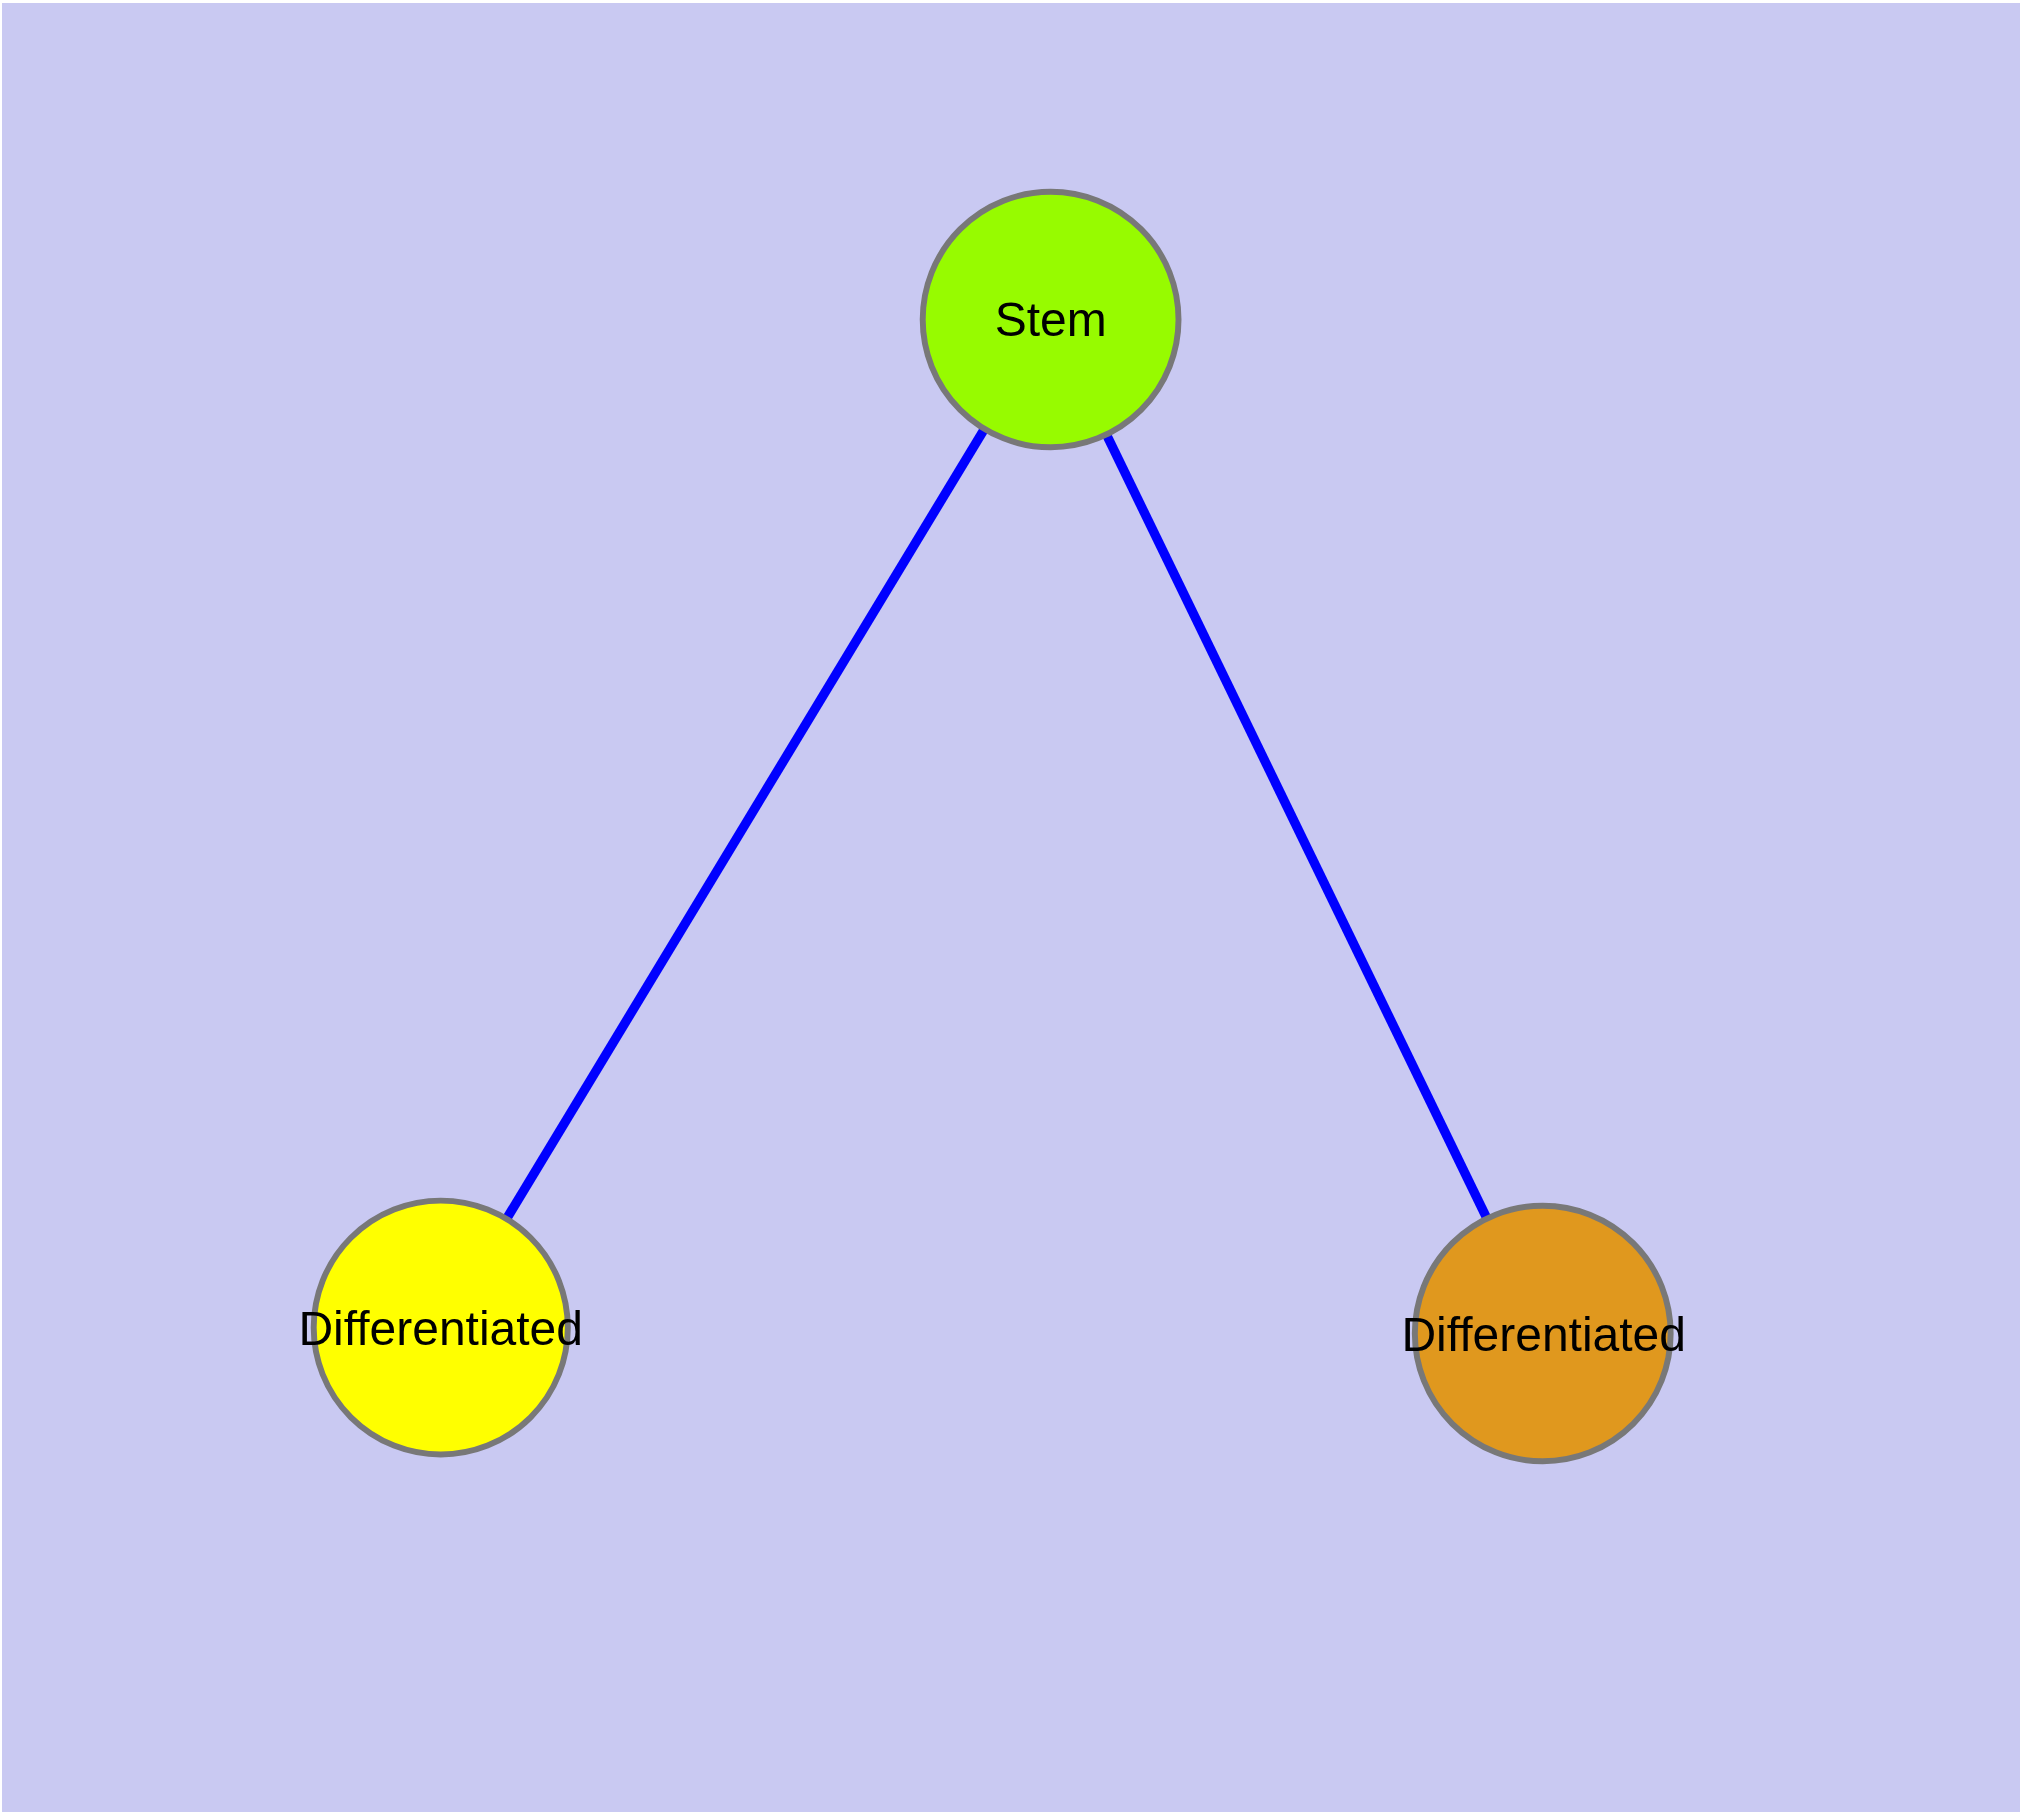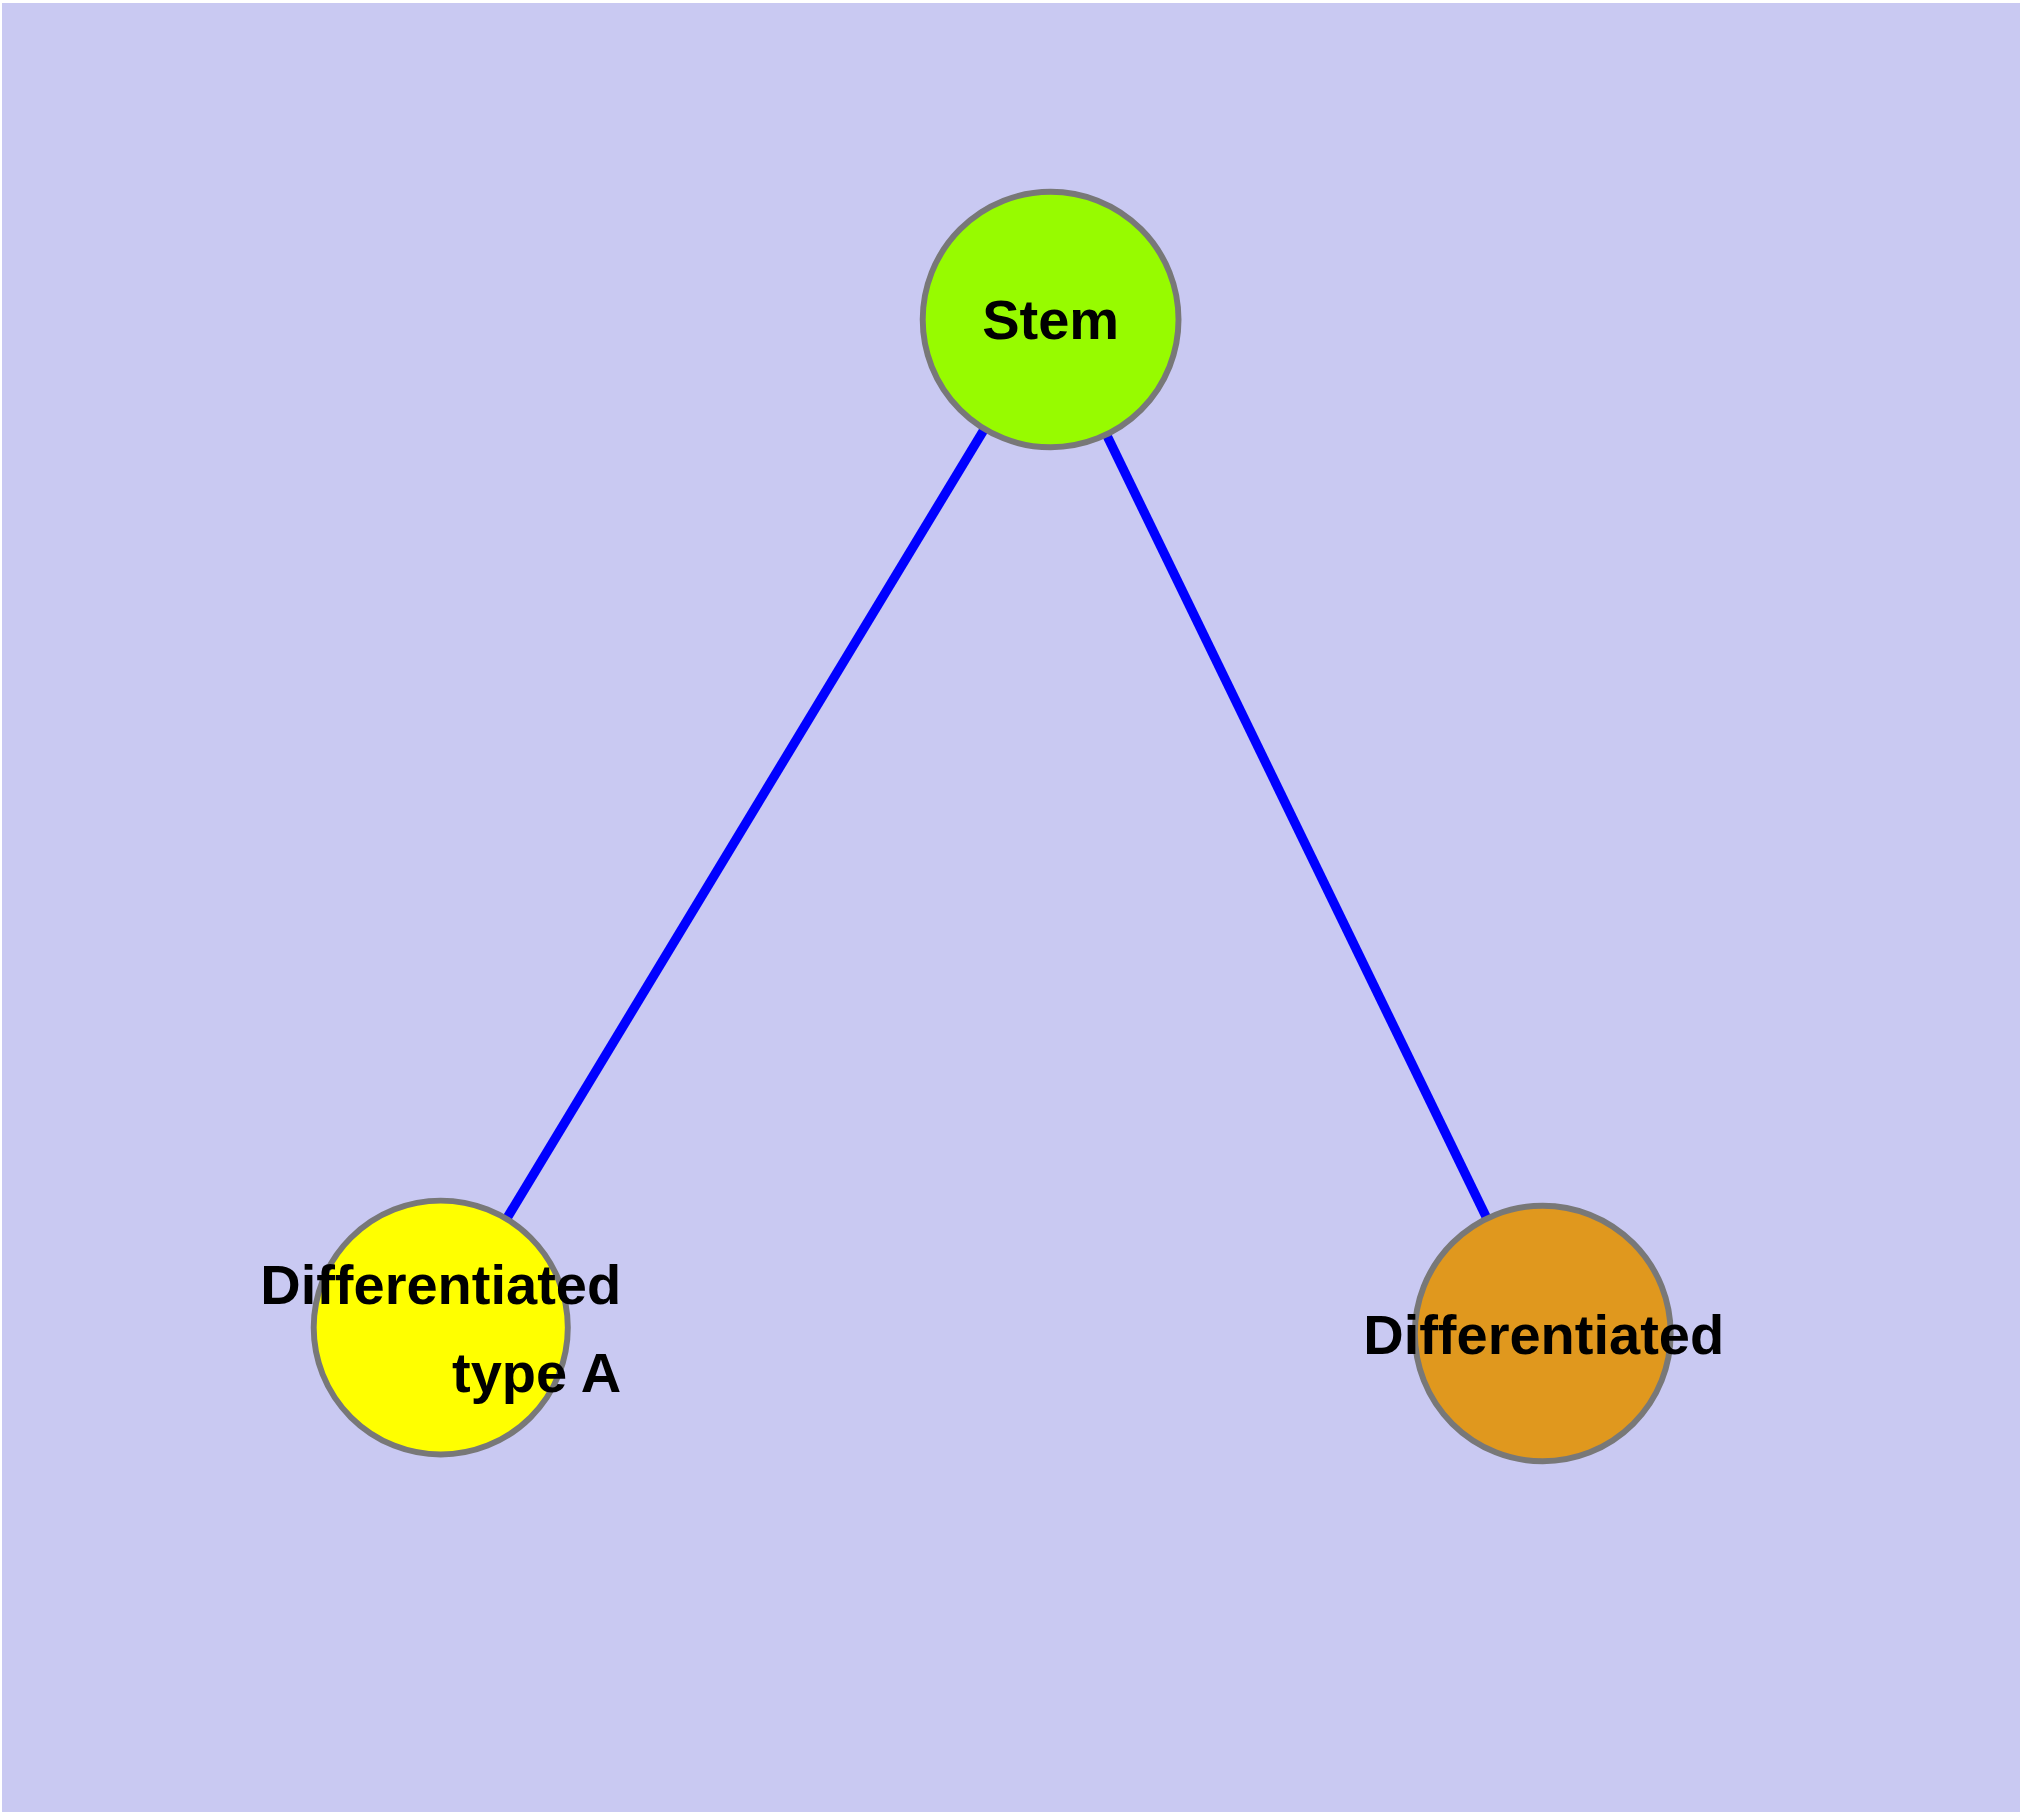"Stem" .node-label { font-size: 56px -> 48px; font-weight: bold -> normal; text-align: right -> left }
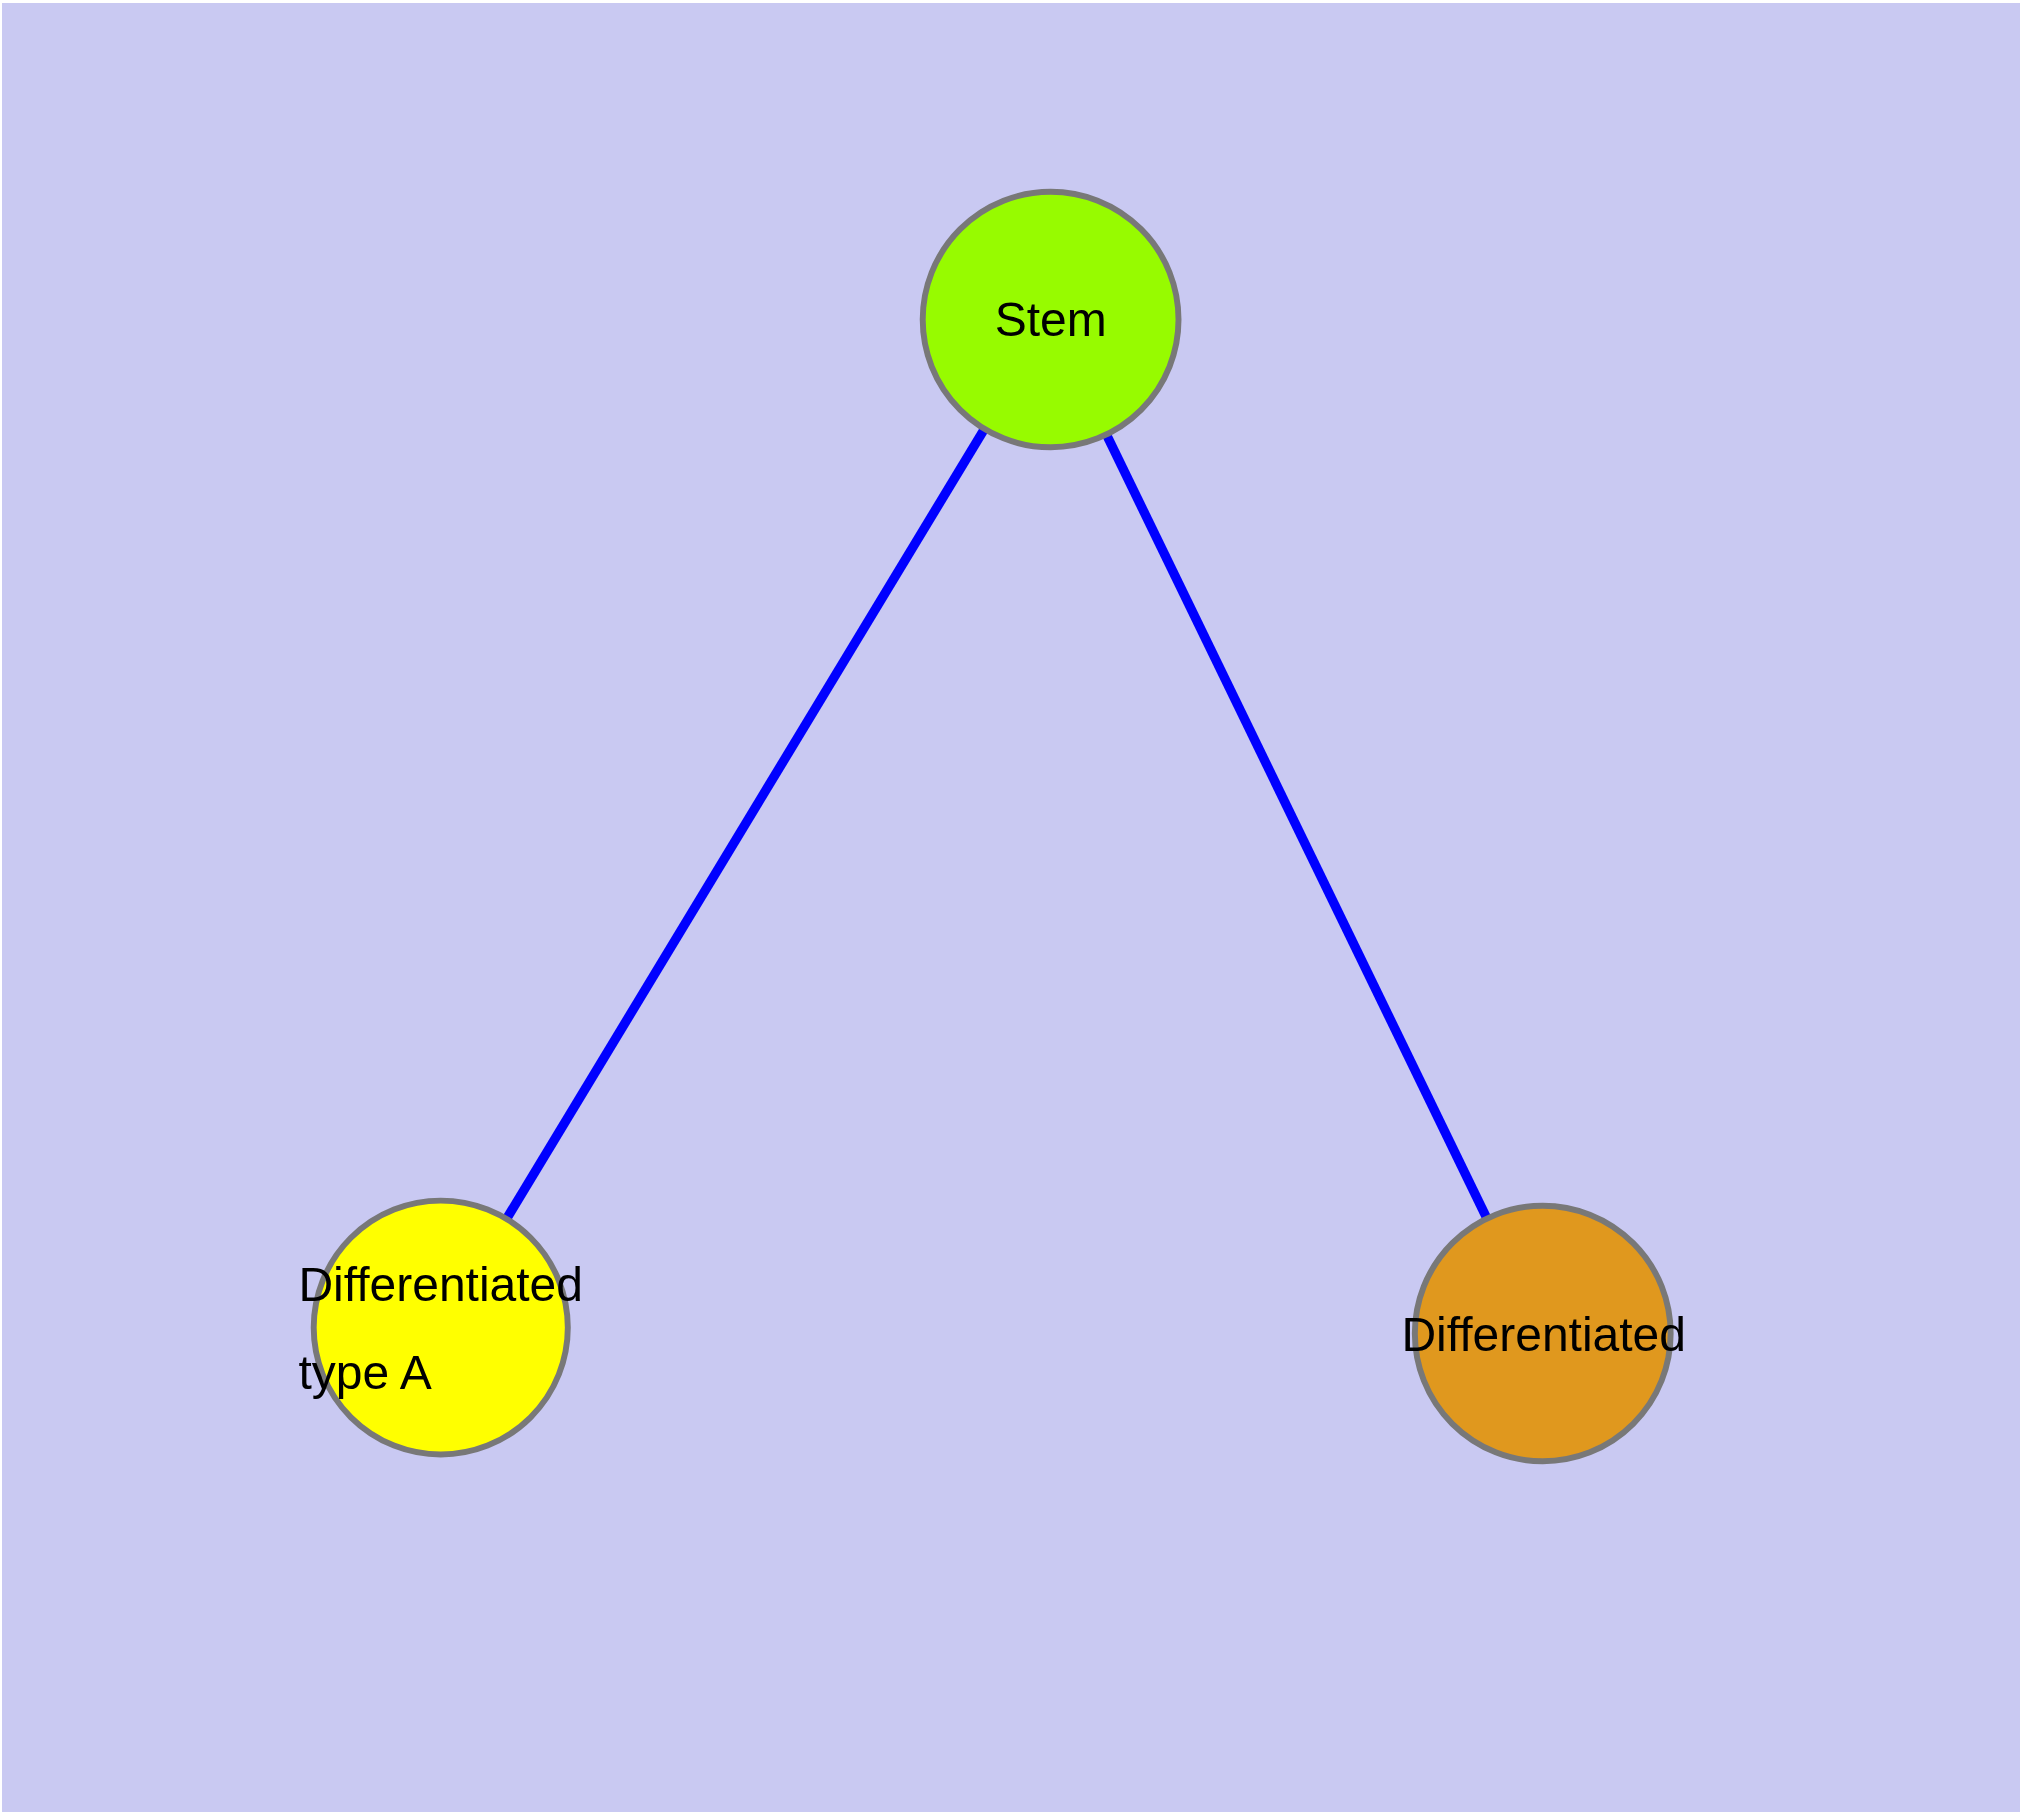"type A" div { html: <div>type A</div> -> none }
